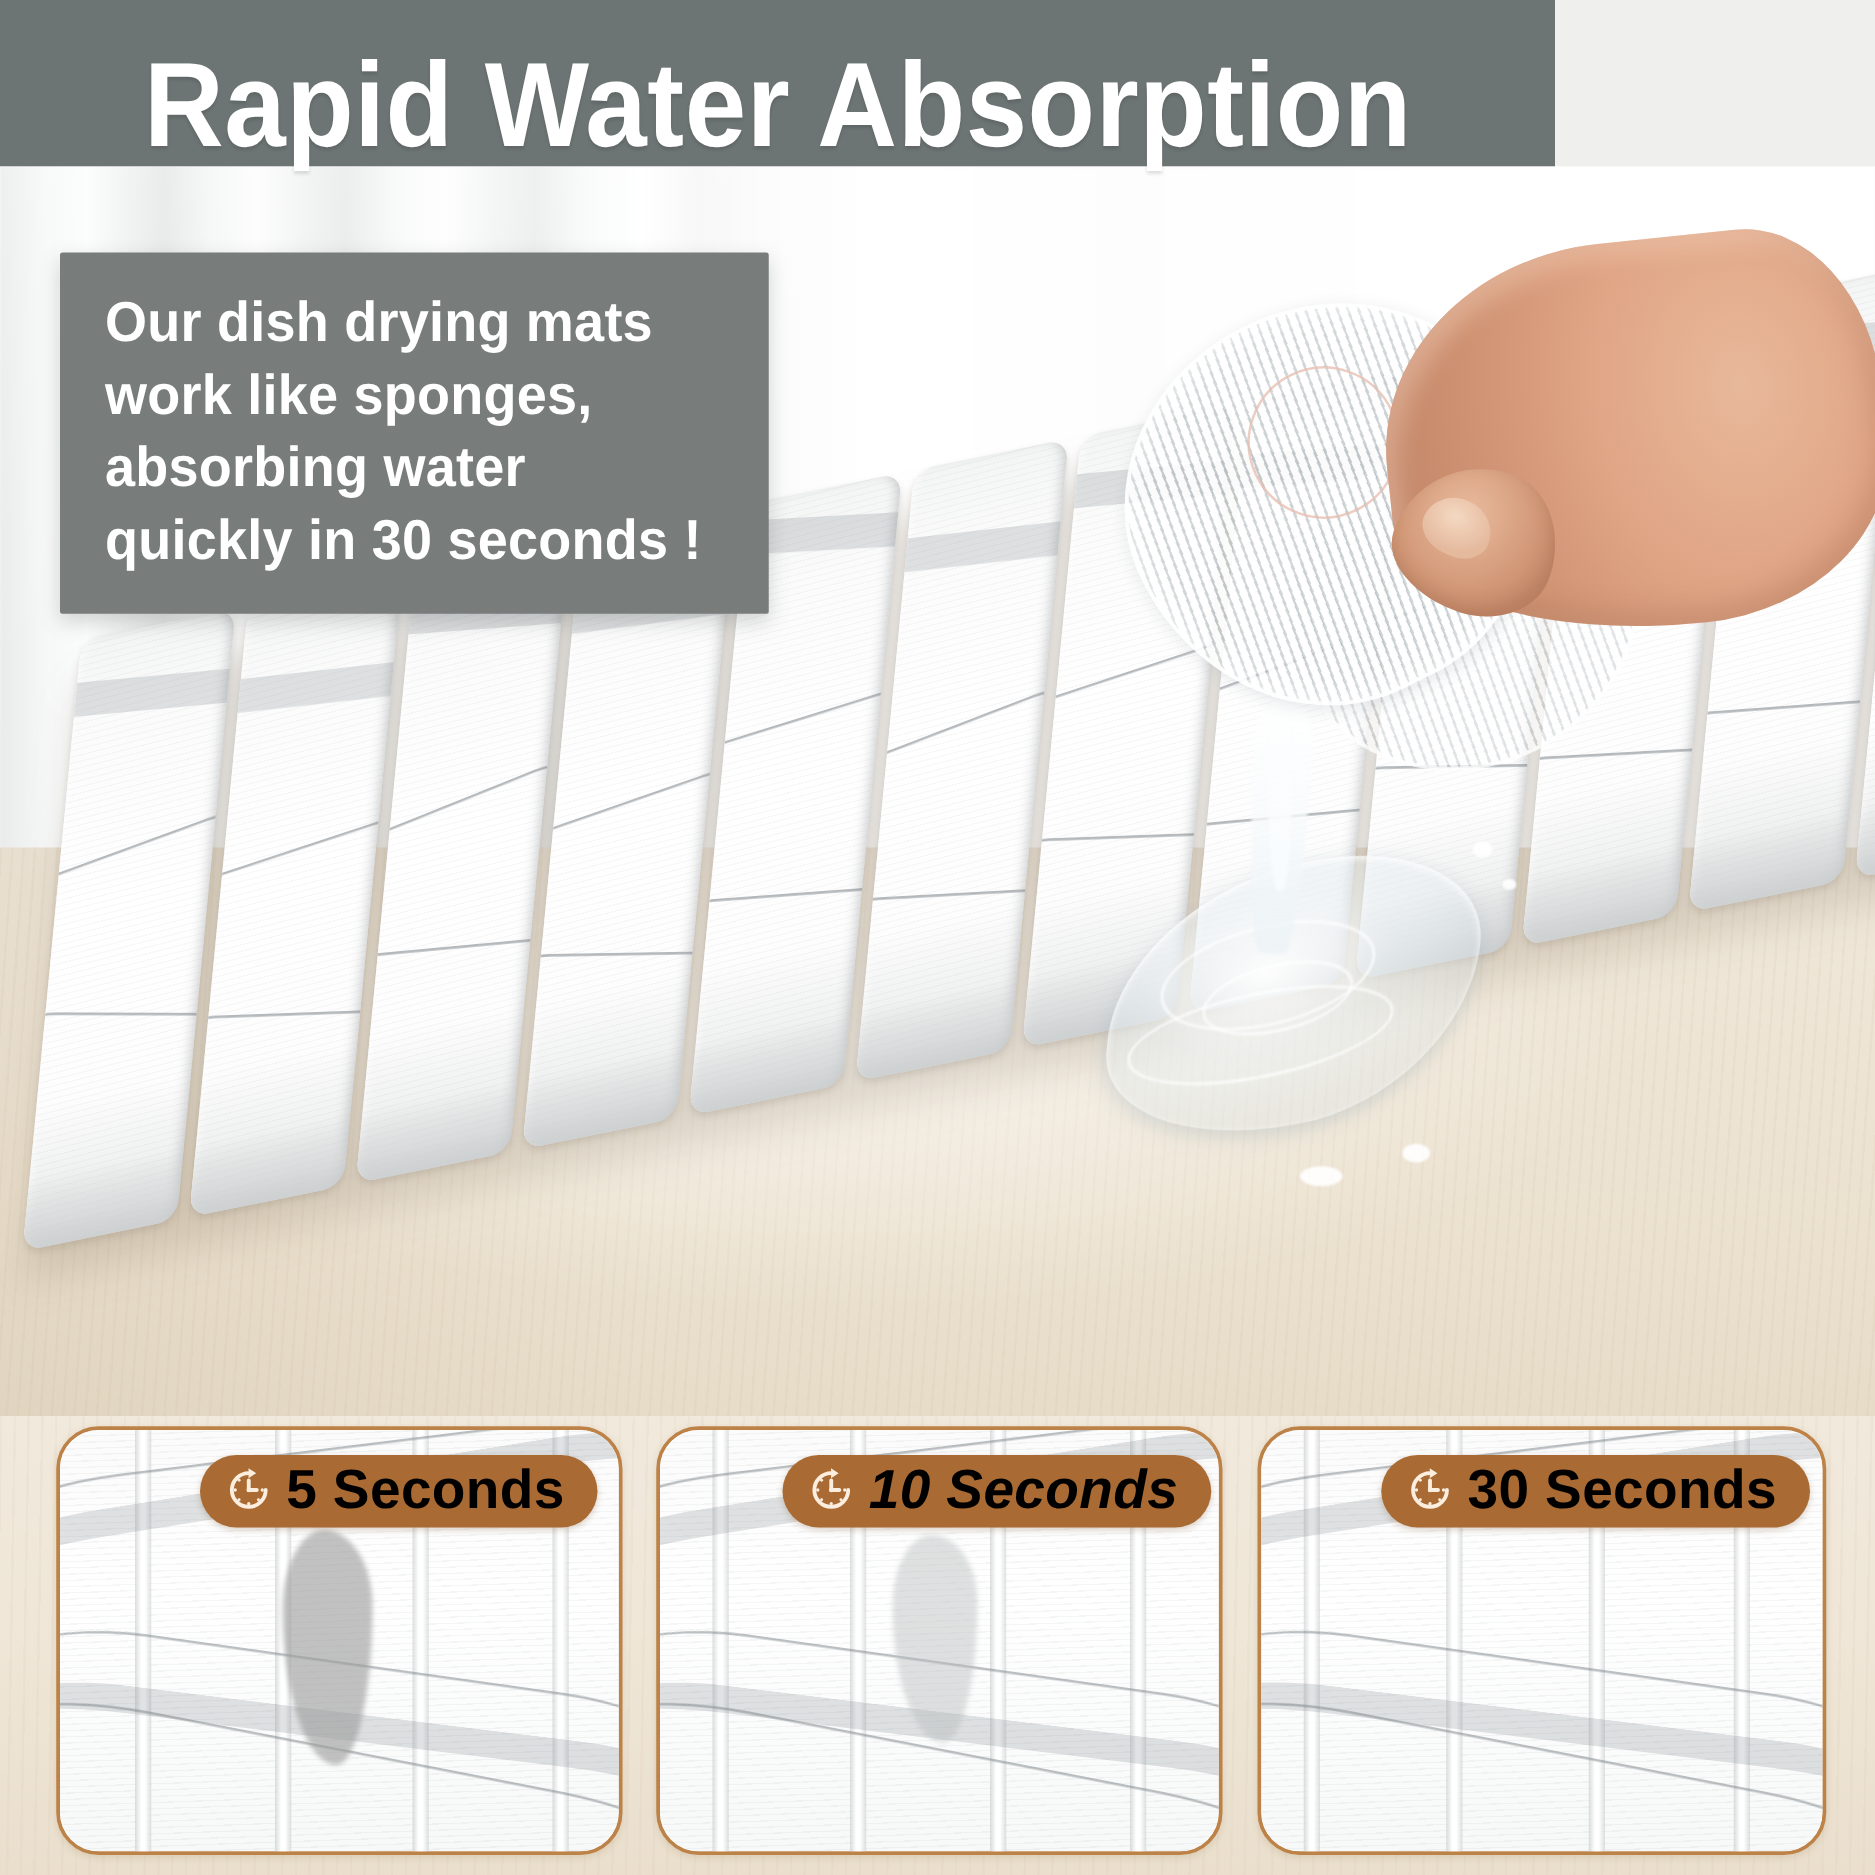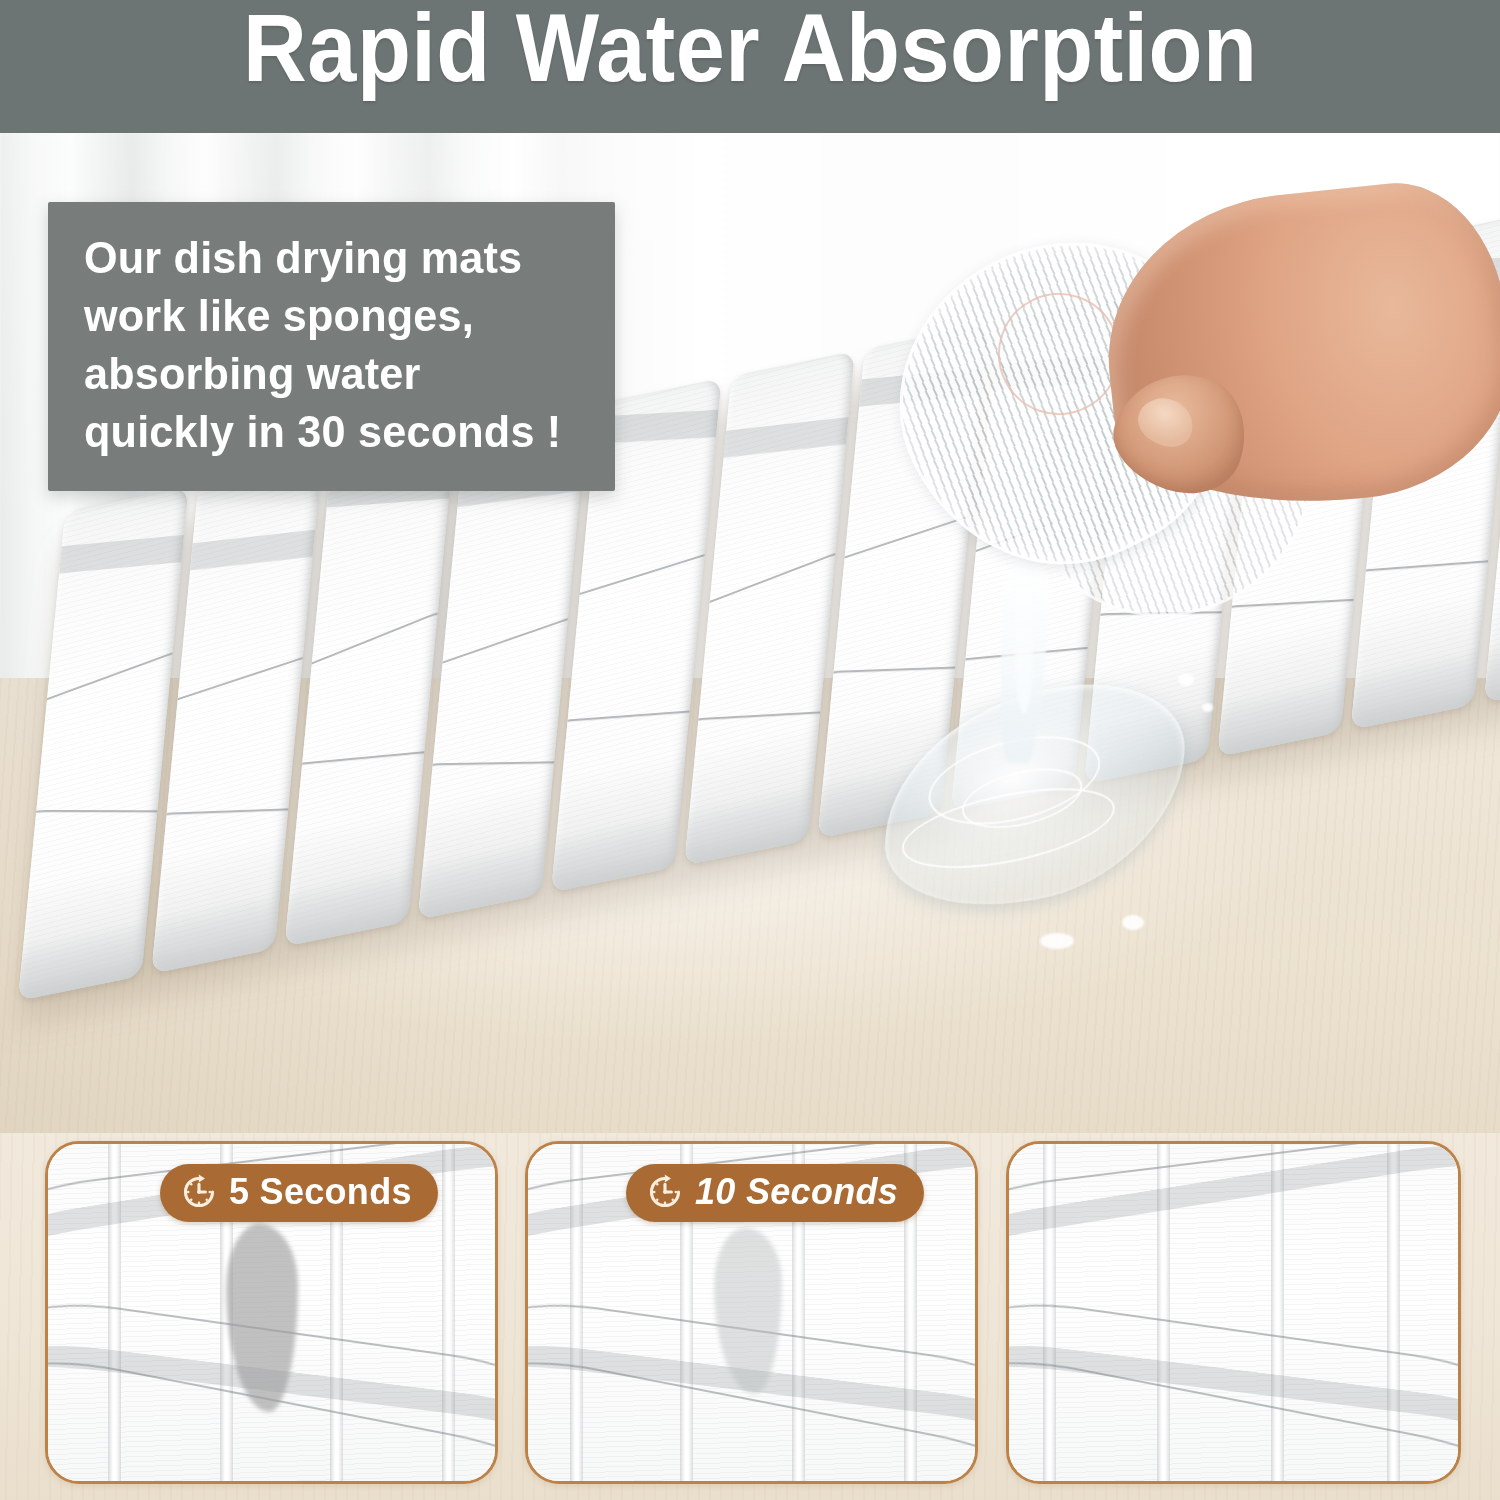"Rapid Water Absorption" .header-band { align-items: flex-start -> flex-end; width: 1500px -> 1244px }
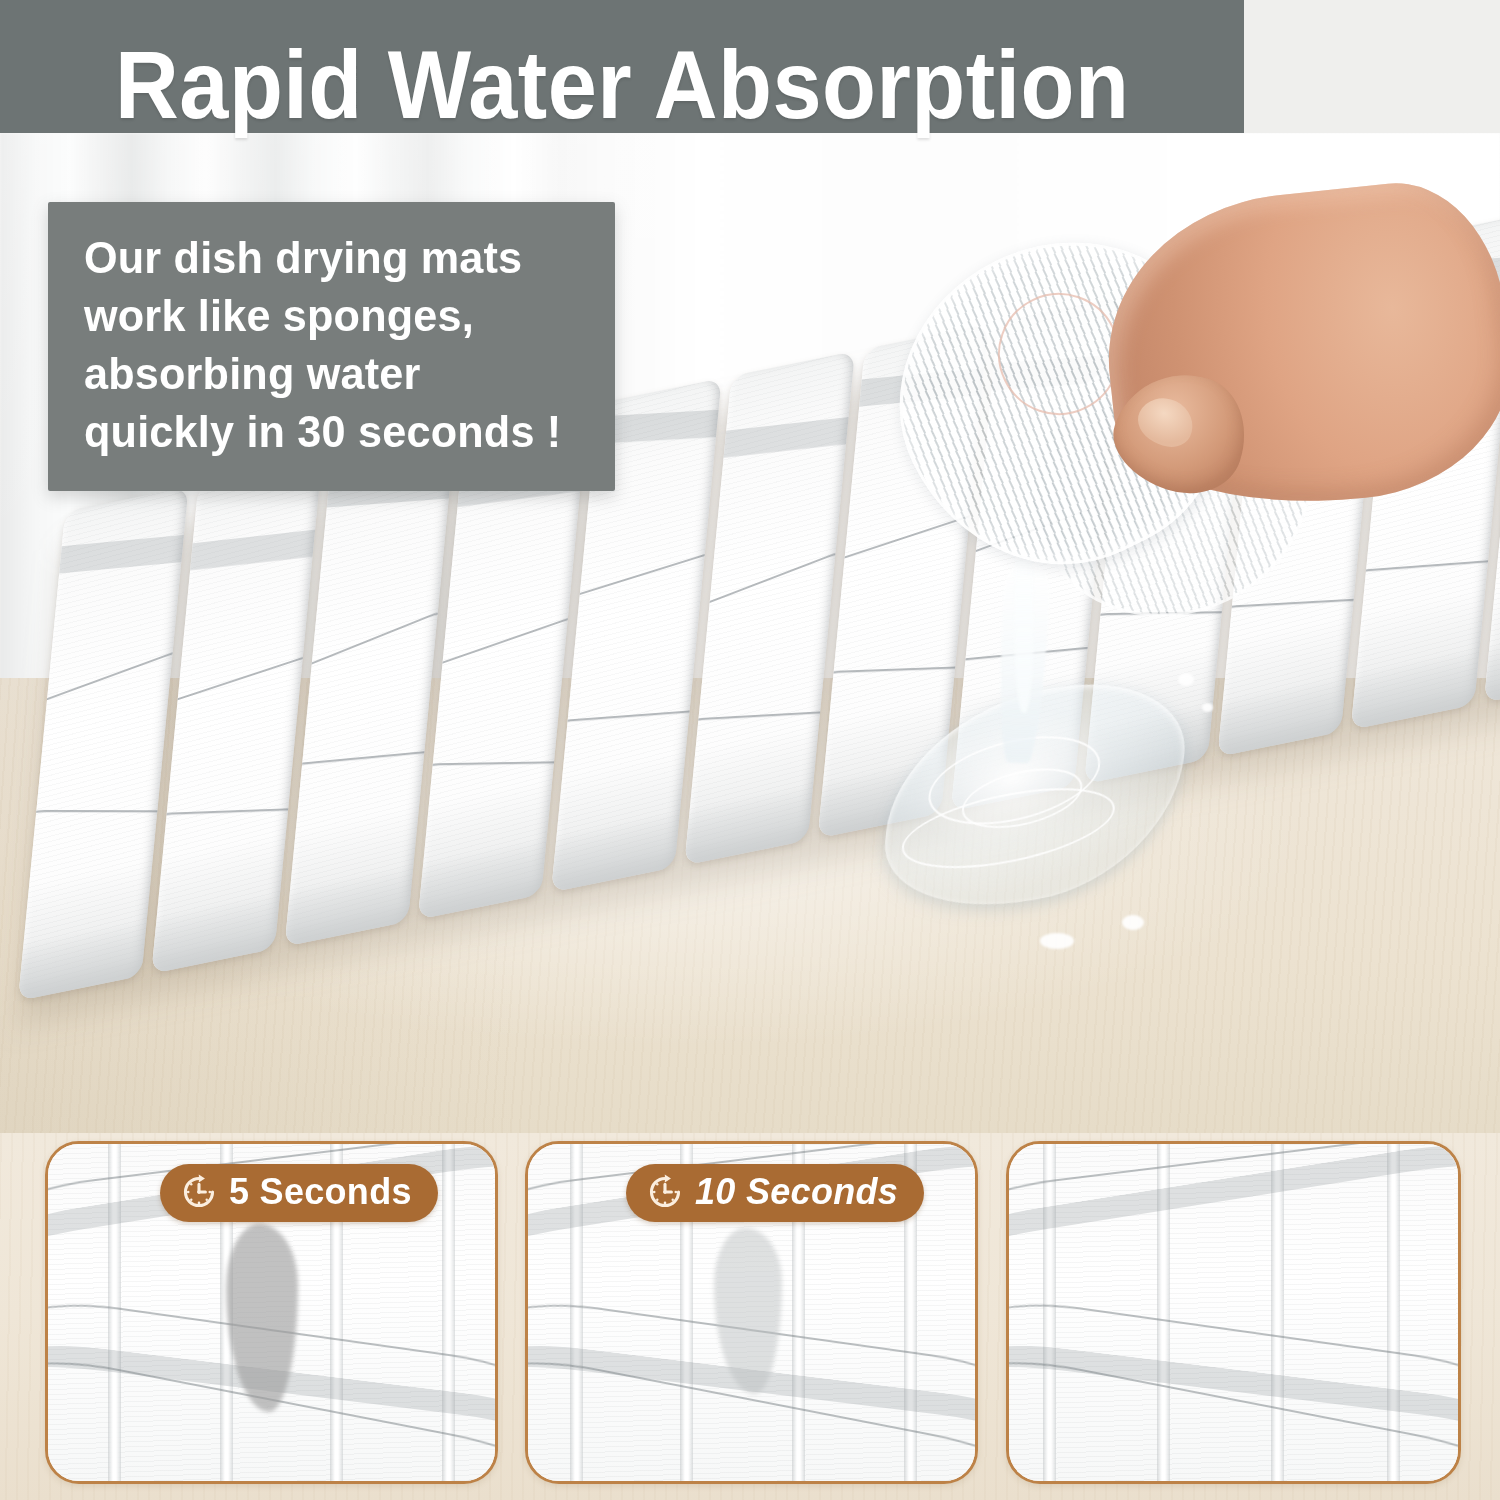"5 Seconds" .badge-label { color: #ffffff -> #000000; font-size: 36px -> 44px }
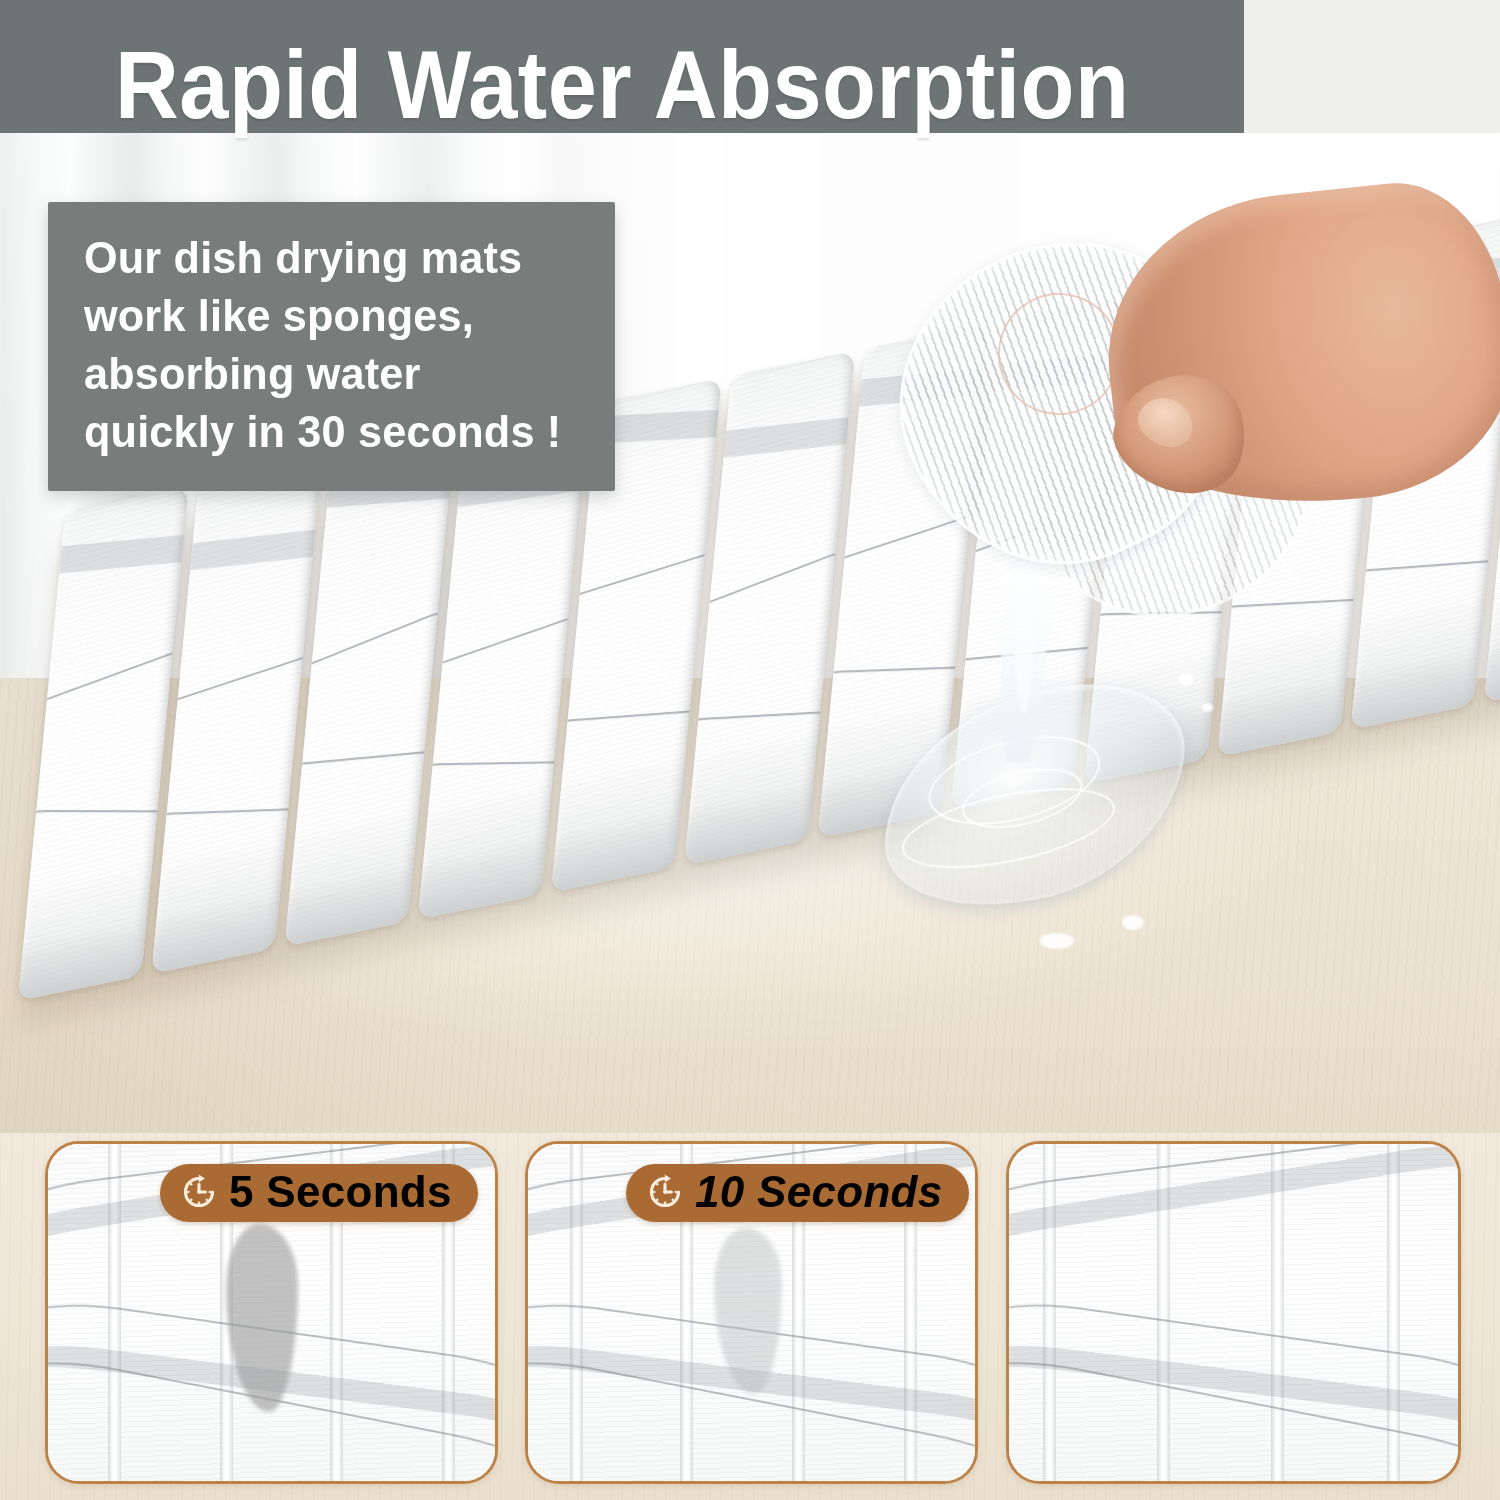"30 Seconds" div.badge { html: none -> <div> <span> <svg> <path></path> <path></path> <line></line> <line></line> <circle></circle> <circle></circle> <circle></circle> <circle></circle> <circle></circle> <circle></circle> <circle></circle> </svg> </span> <span>30 Seconds</span> </div> }
